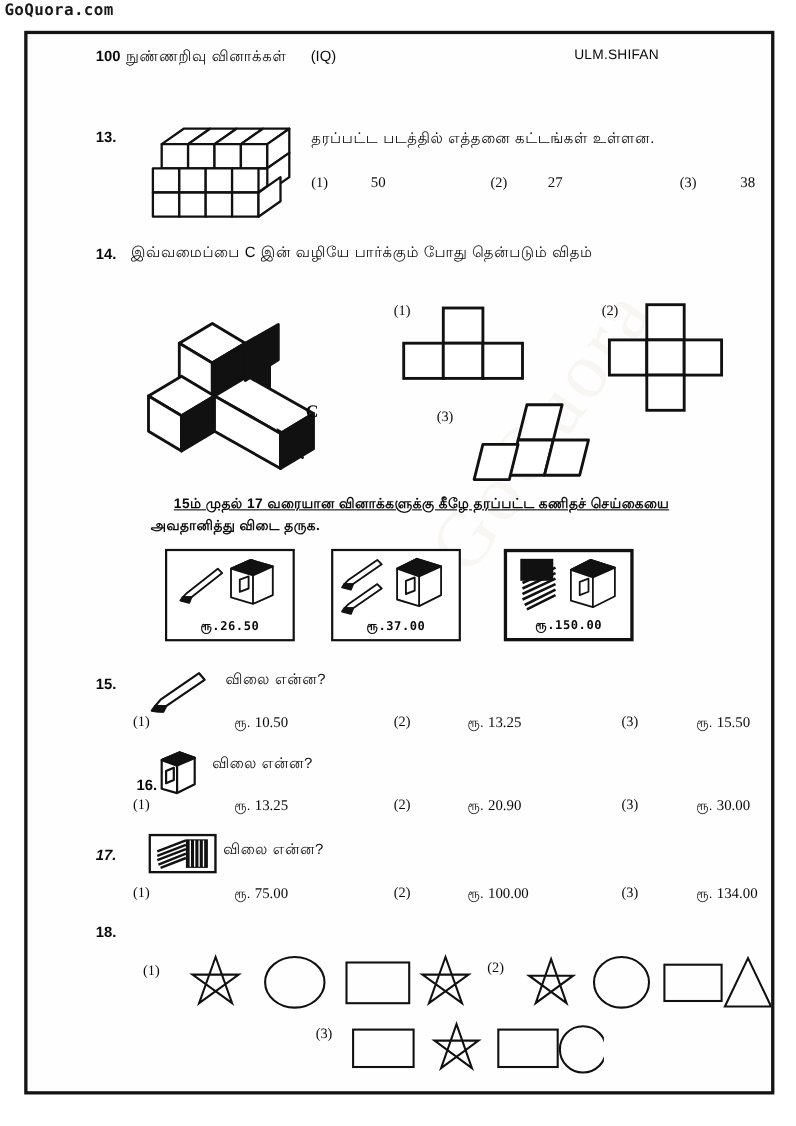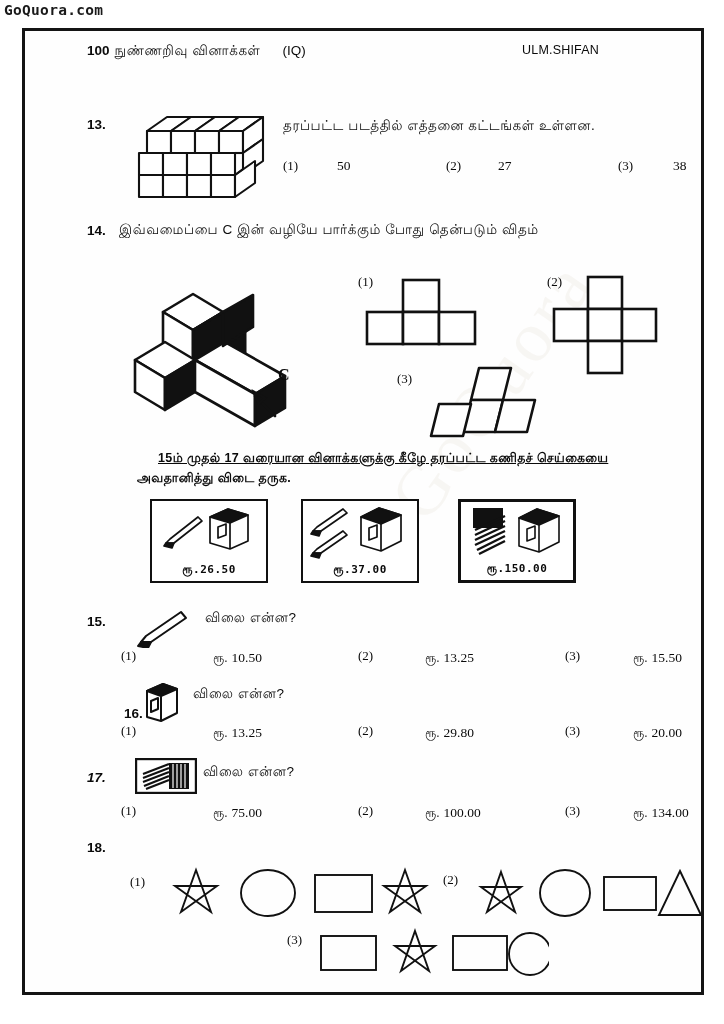"29.80" span.amt { text: 29.80 -> 20.90 }
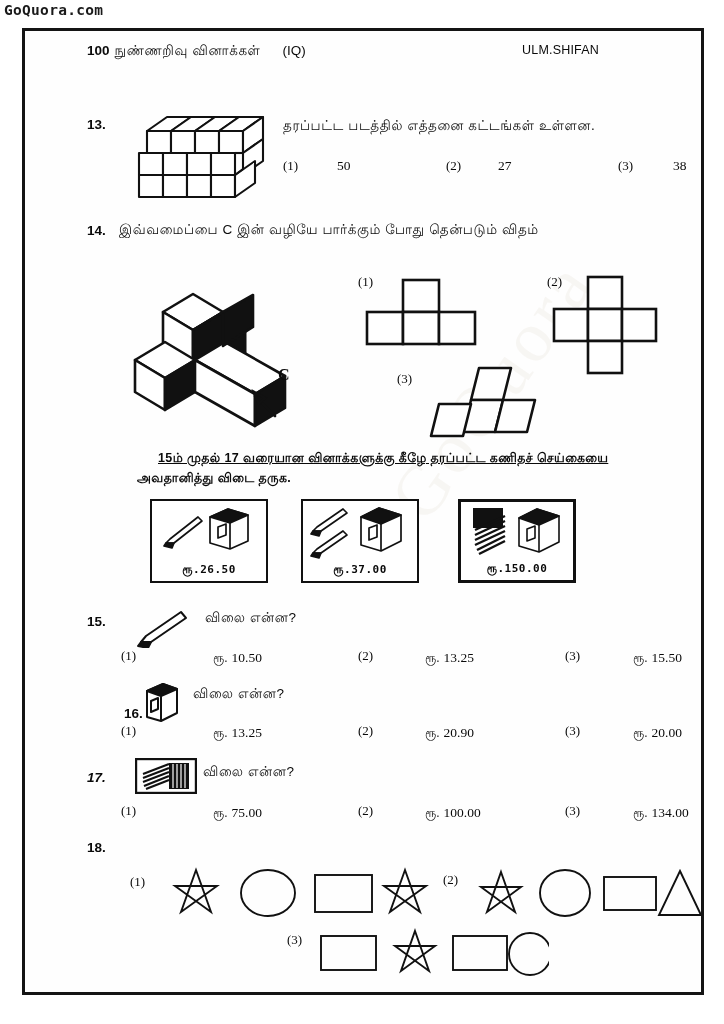"20.00" span.amt { text: 20.00 -> 30.00 }
